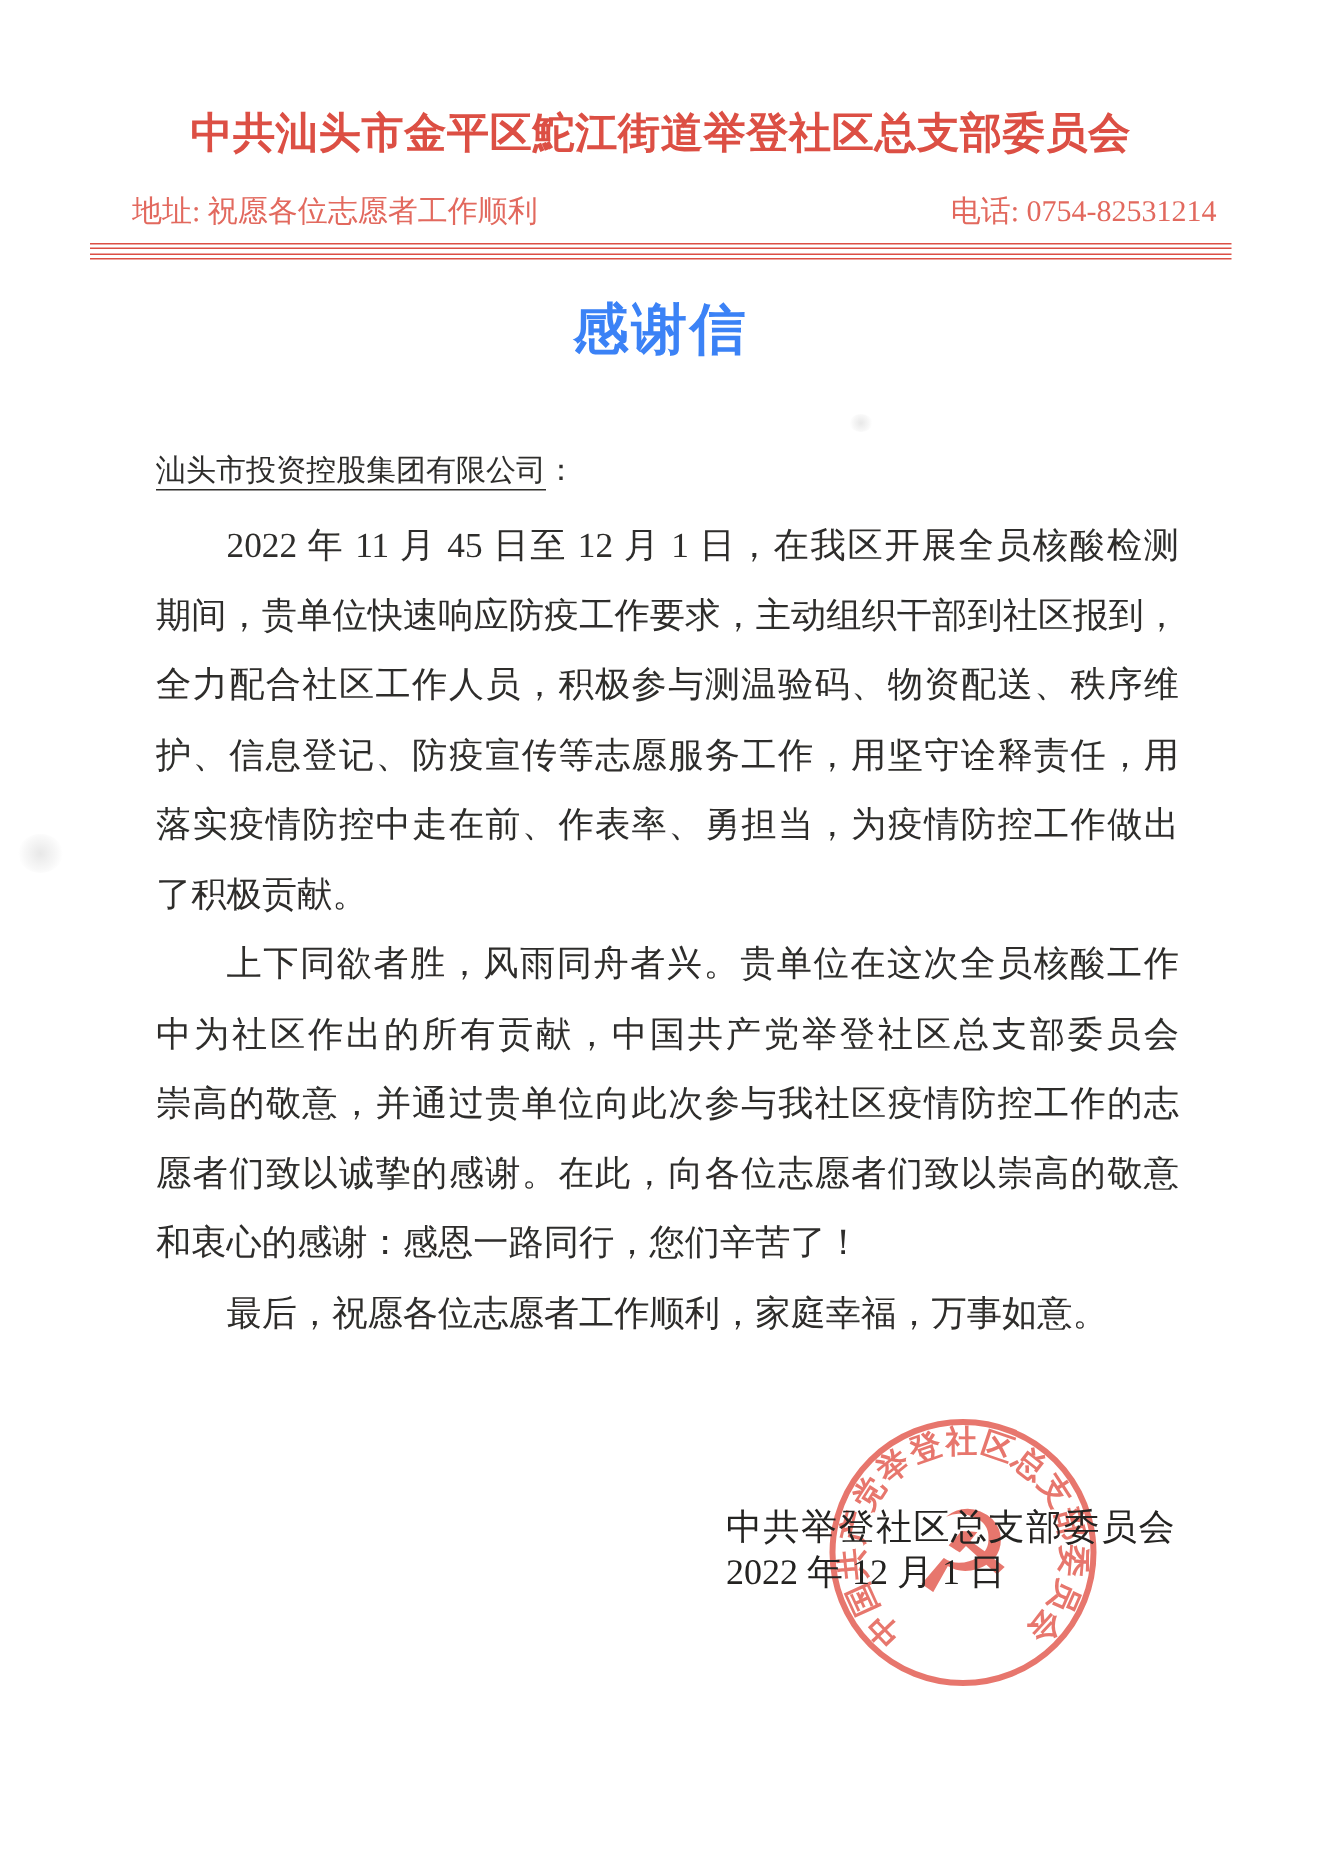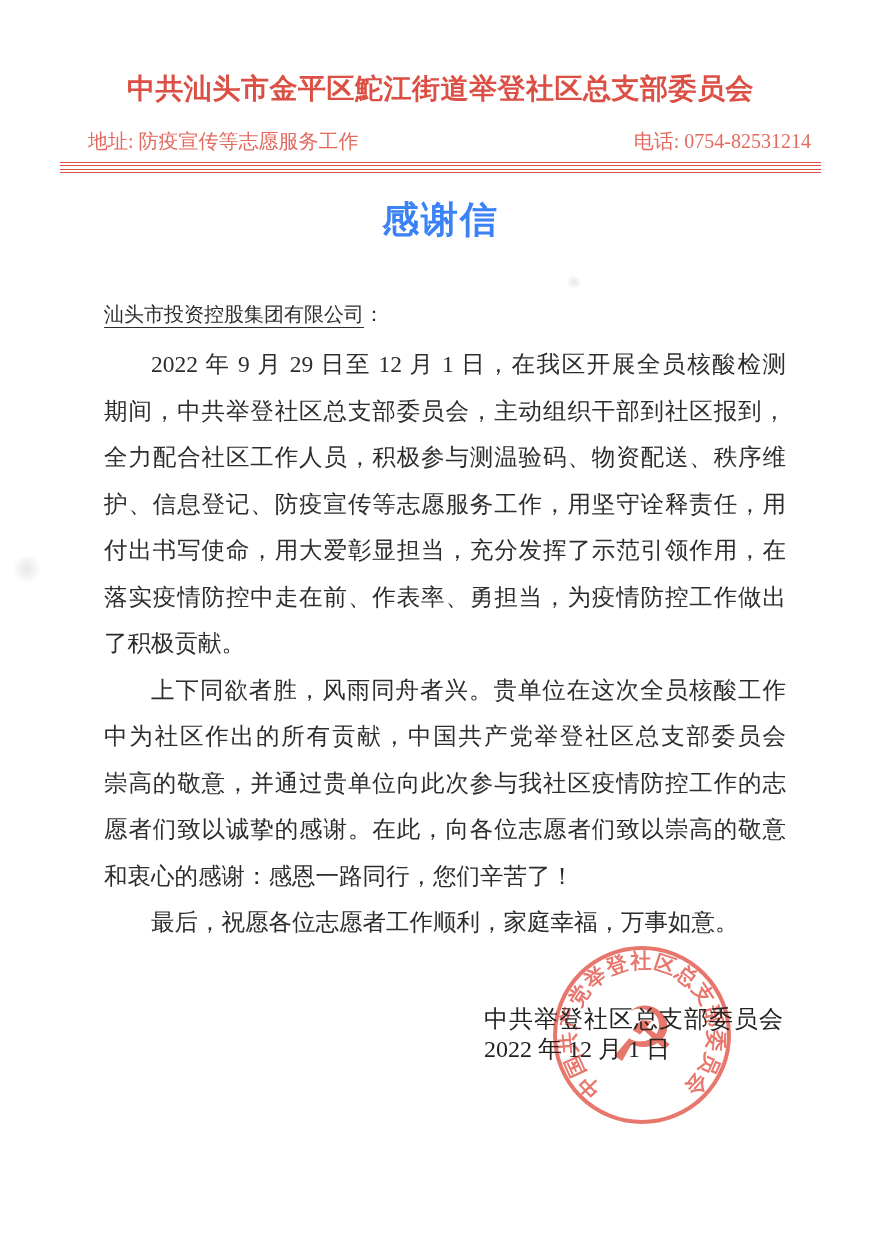"地址: 防疫宣传等志愿服务工作" span { text: 防疫宣传等志愿服务工作 -> 祝愿各位志愿者工作顺利 }
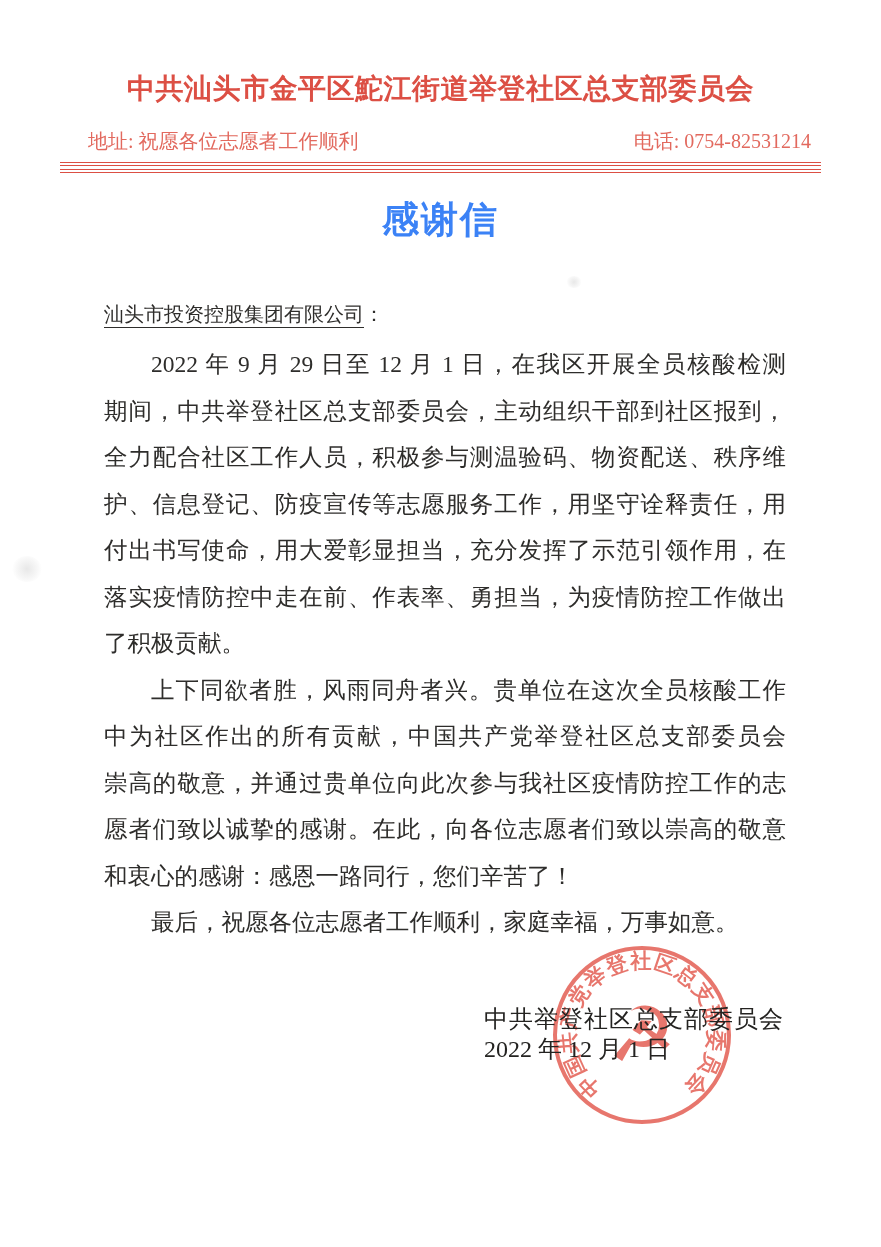"2022 年 9 月 29" div.body-line { text: 9 月 29 -> 11 月 45 }
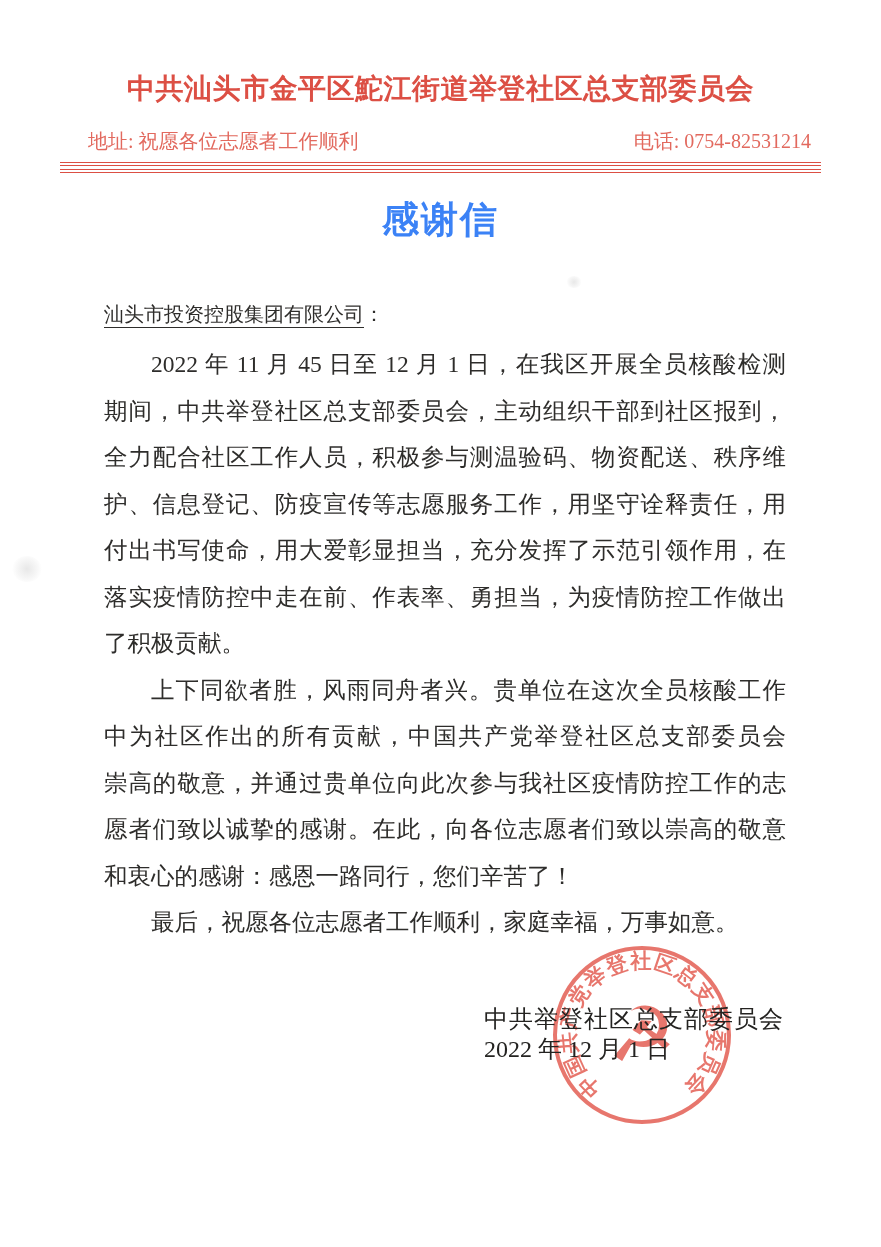"期间，中共举登社区总支部委员会，主动组织干部到社区报到，" div.body-line { text: 中共举登社区总支部委员会 -> 贵单位快速响应防疫工作要求 }
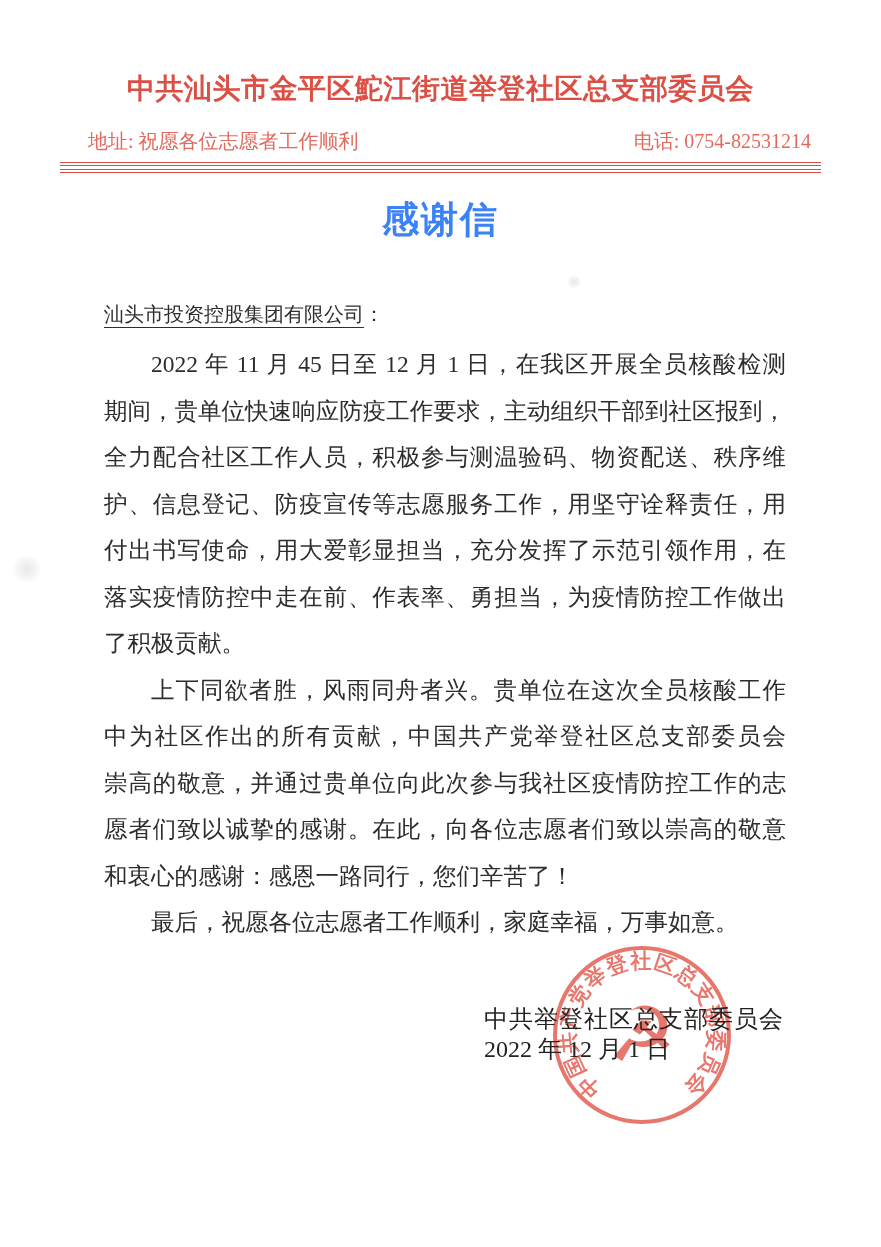"付出书写使命，用大爱彰显担当，充分发挥了示范引领作用，在" div.body-line { html: <div>付出书写使命，用大爱彰显担当，充分发挥了示范引领作用，在</div> -> none }
